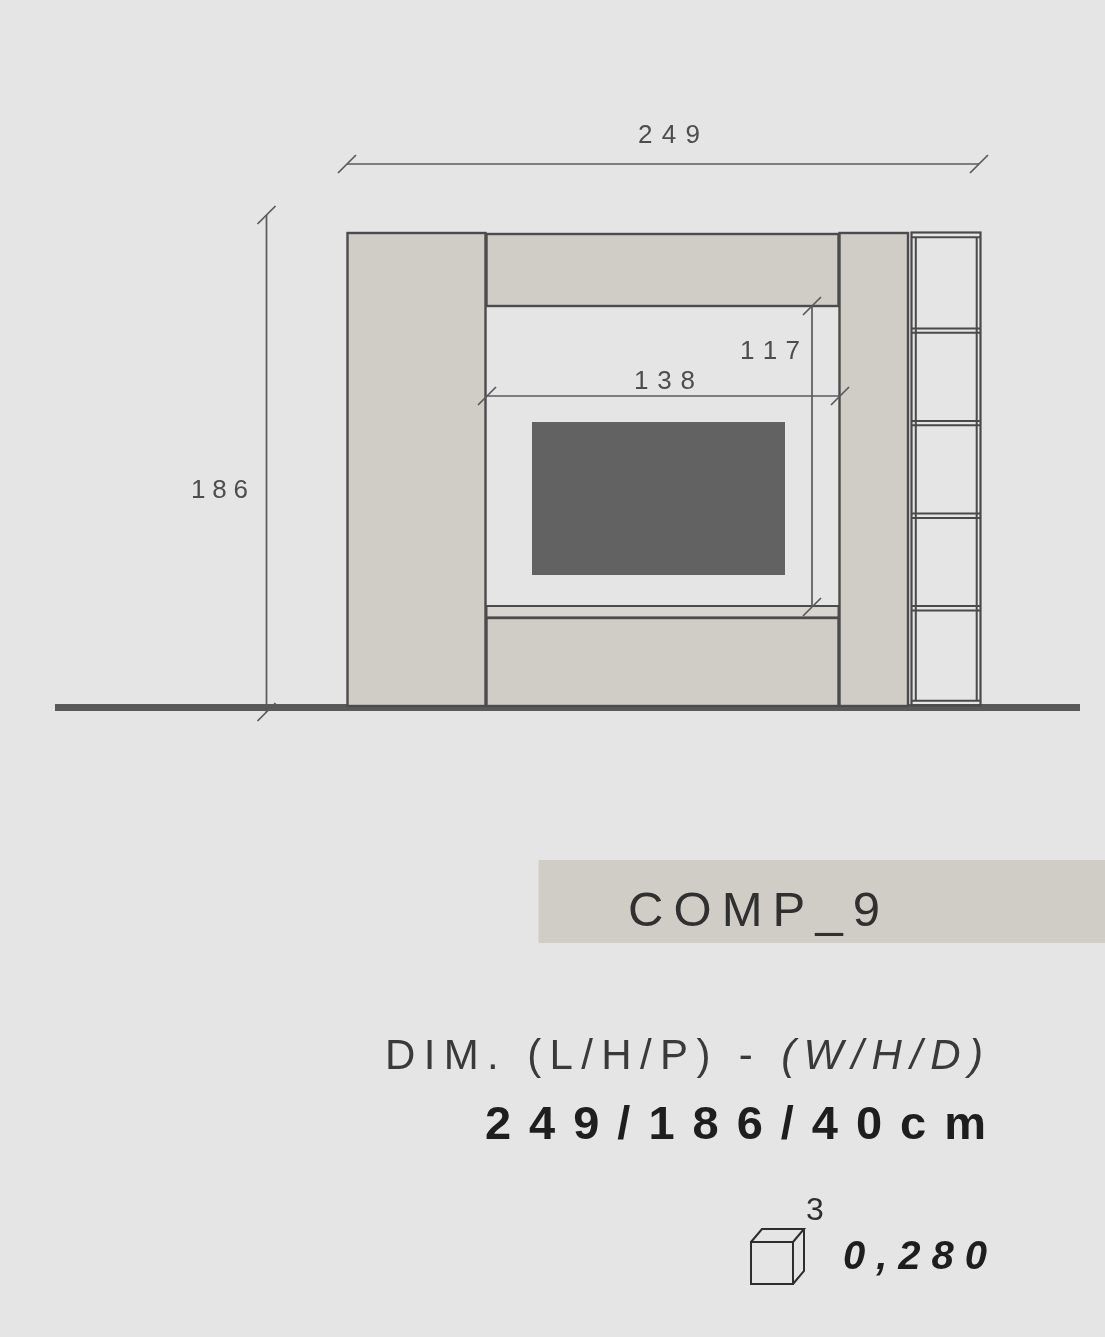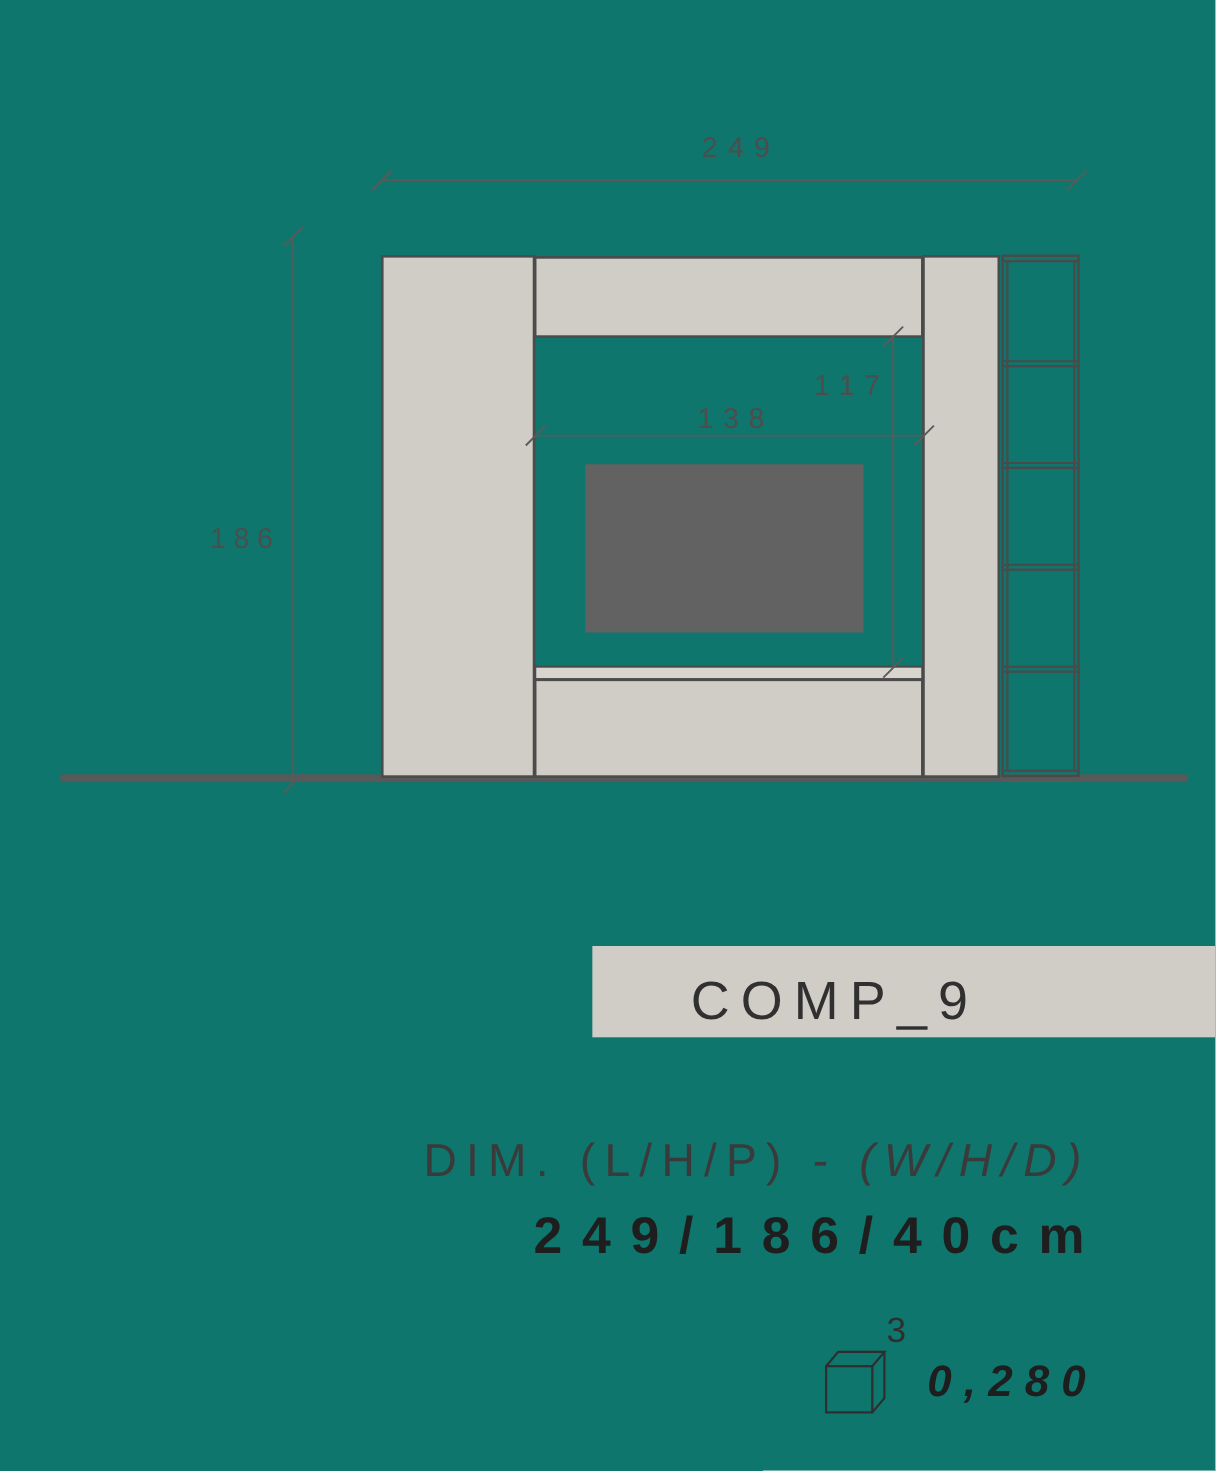"2 4 9" .page { background: #0f766e -> #e5e5e5 }
